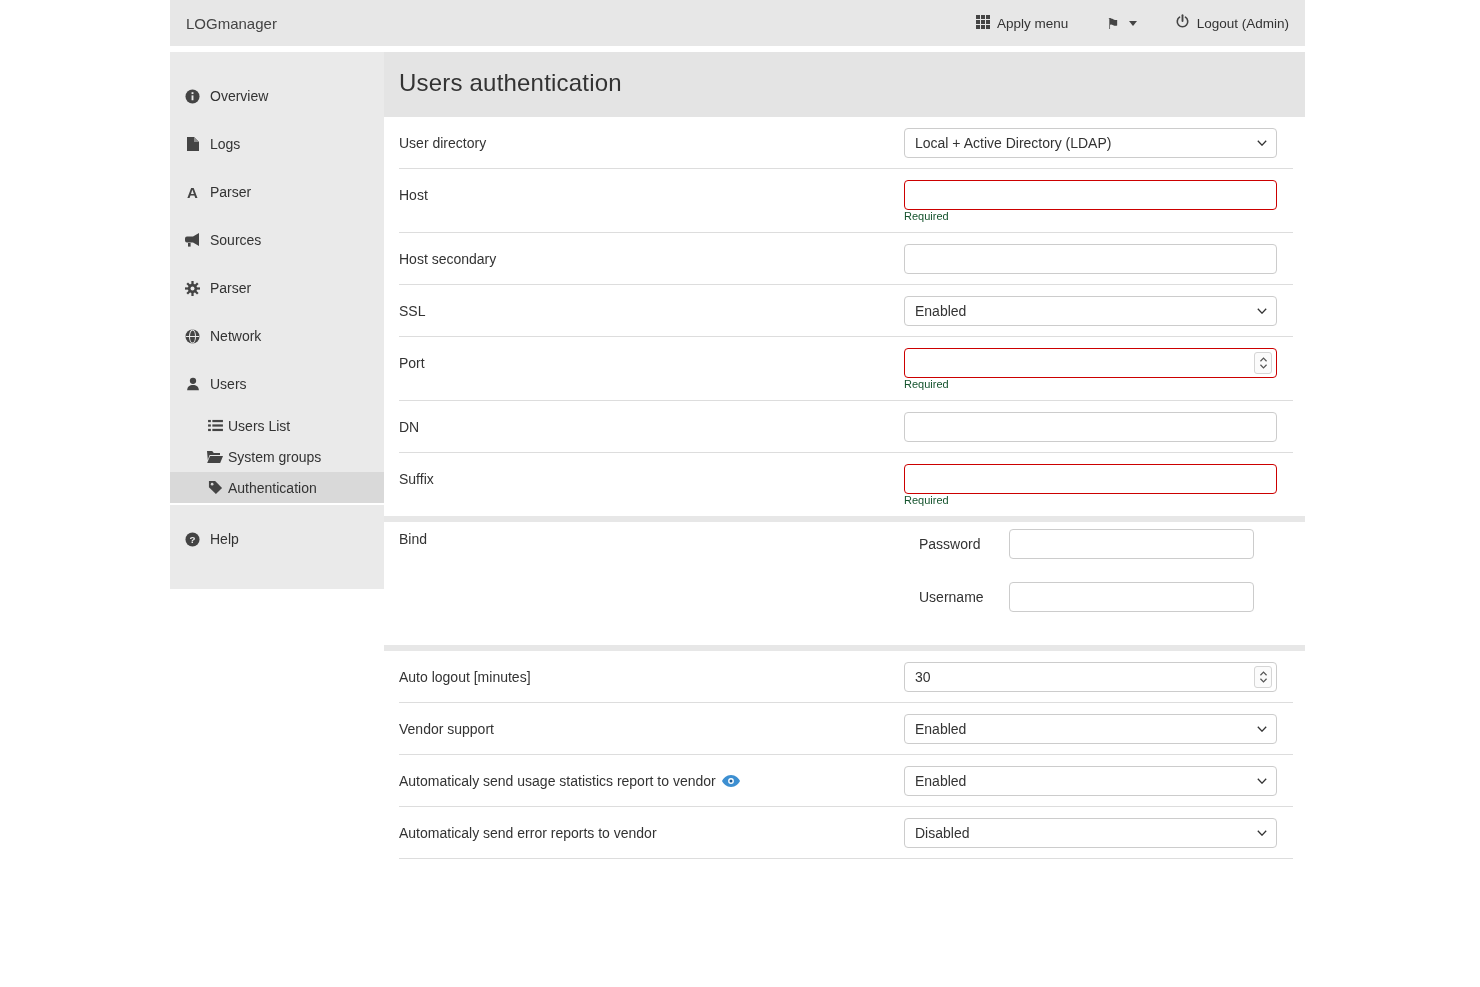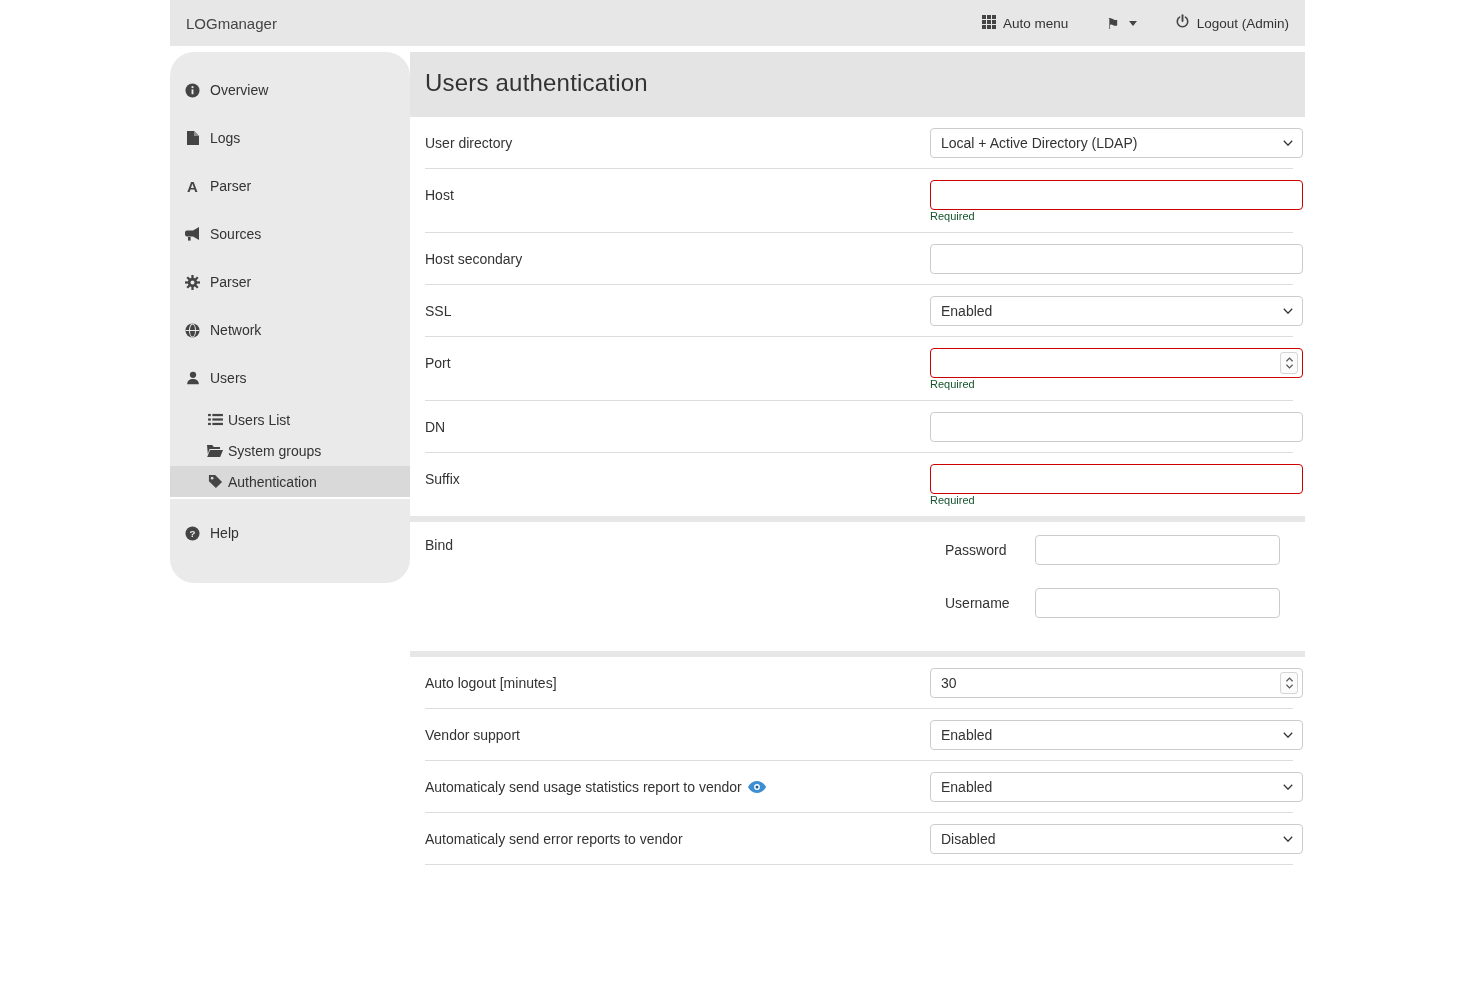"Auto menu" span { text: Auto -> Apply }
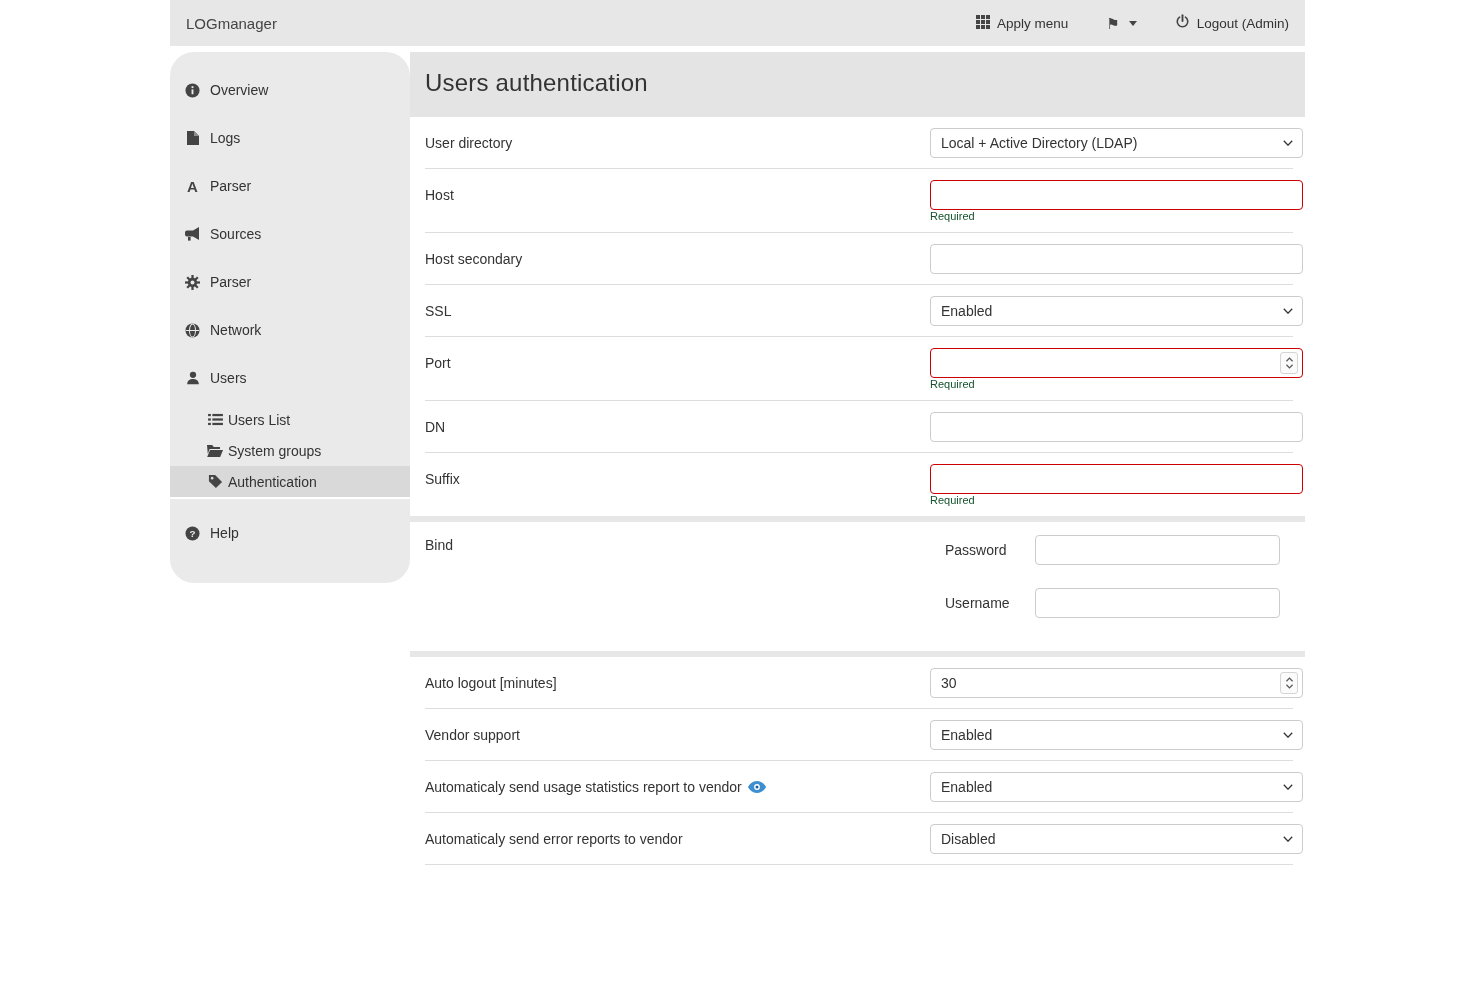"Overview" .sidebar { border-radius: 24px -> none; padding: 14px 0 26px -> 20px 0 26px; width: 240px -> 214px }
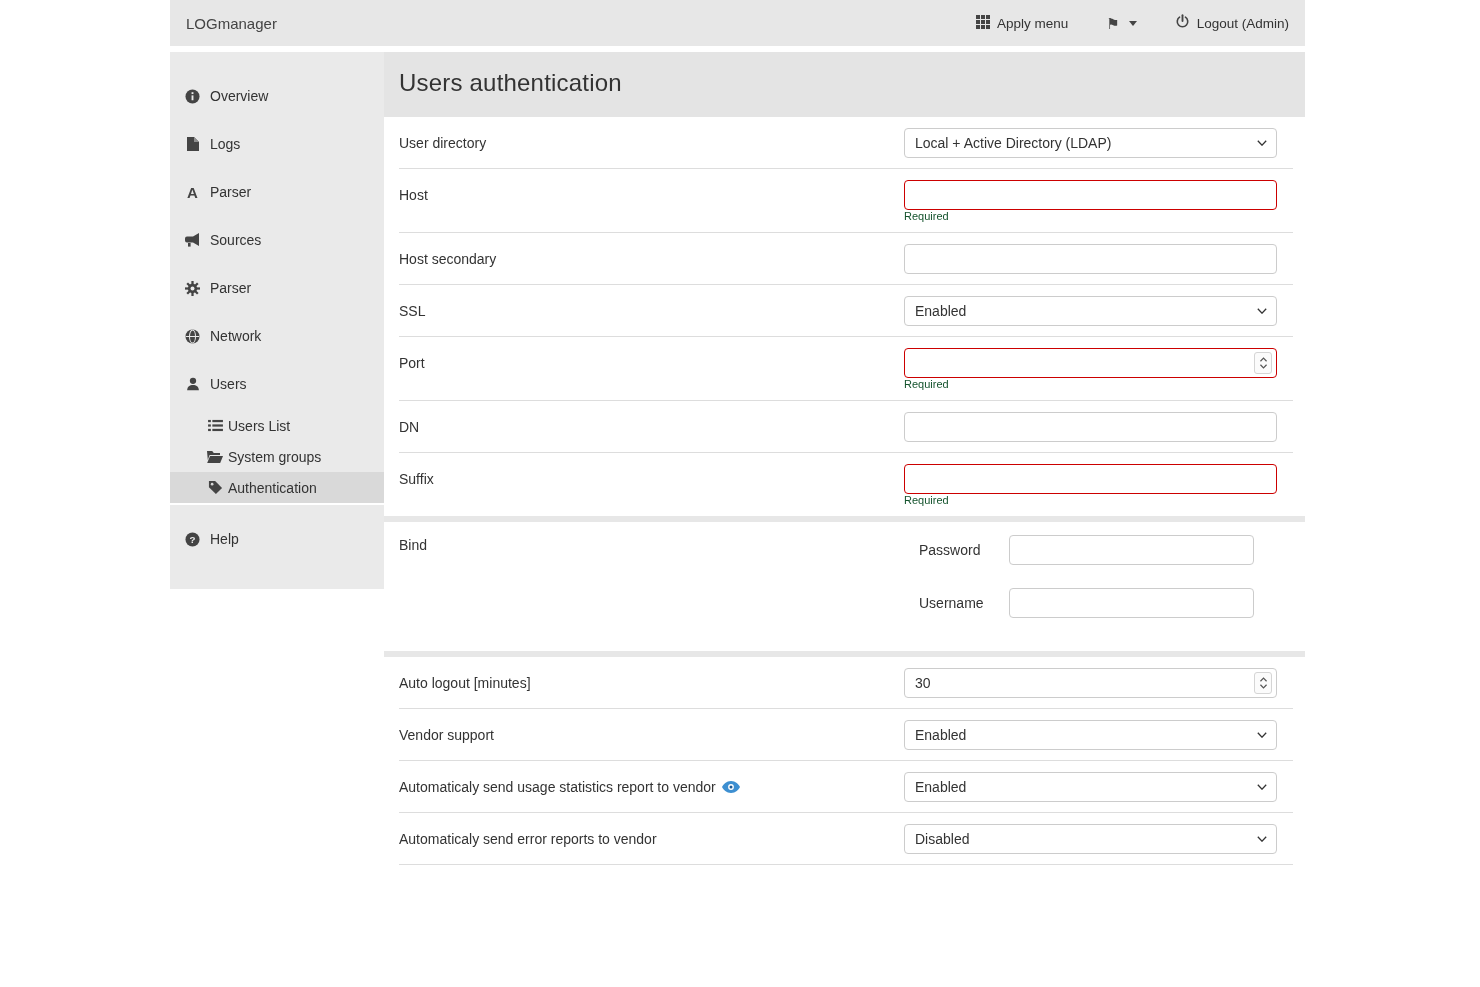"Bind" .bind-row { padding: 13px 0 10px -> 7px 0 10px }
